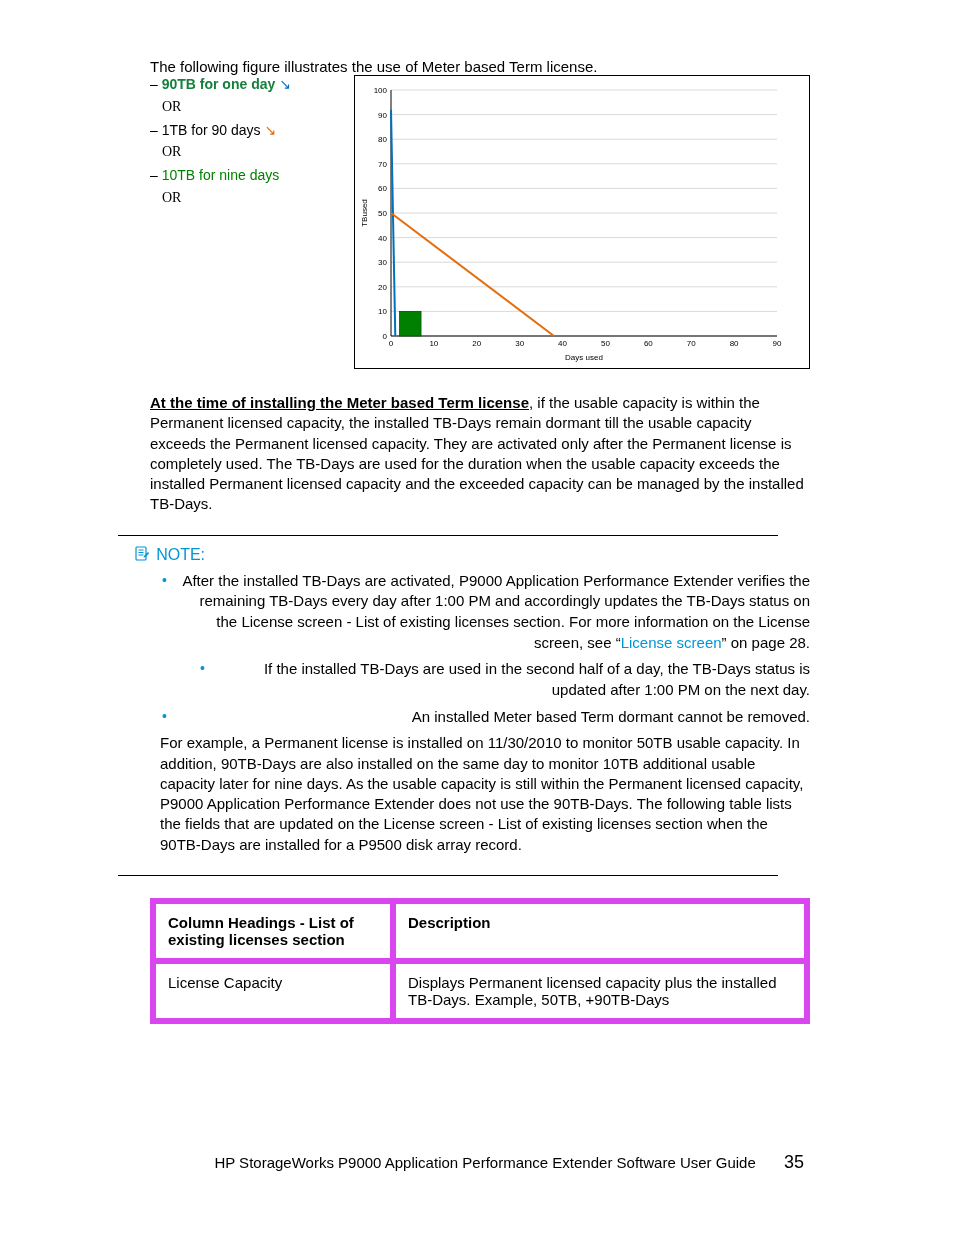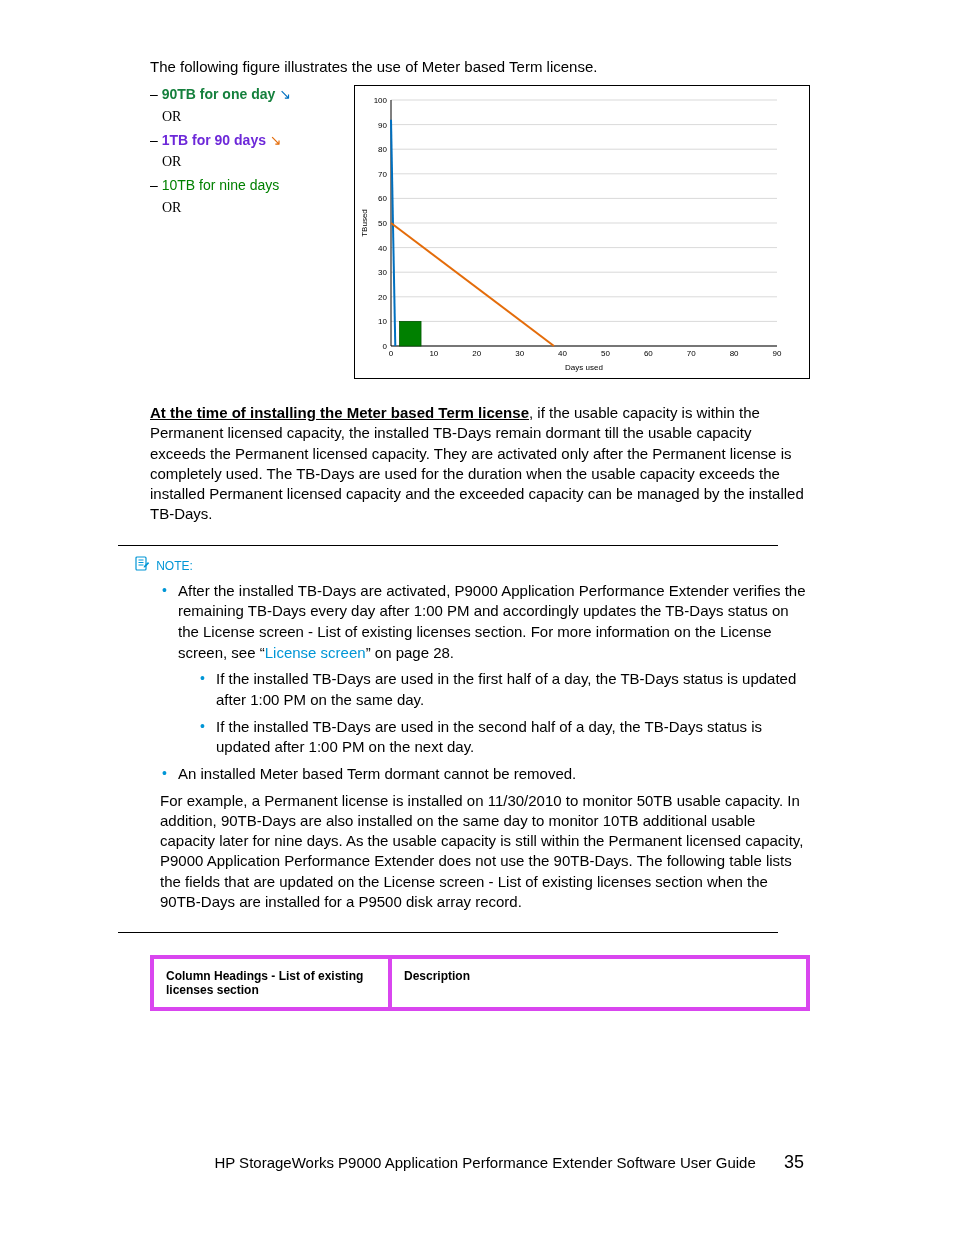"The following figure illustrates the" .intro { margin-bottom: 10px -> none }
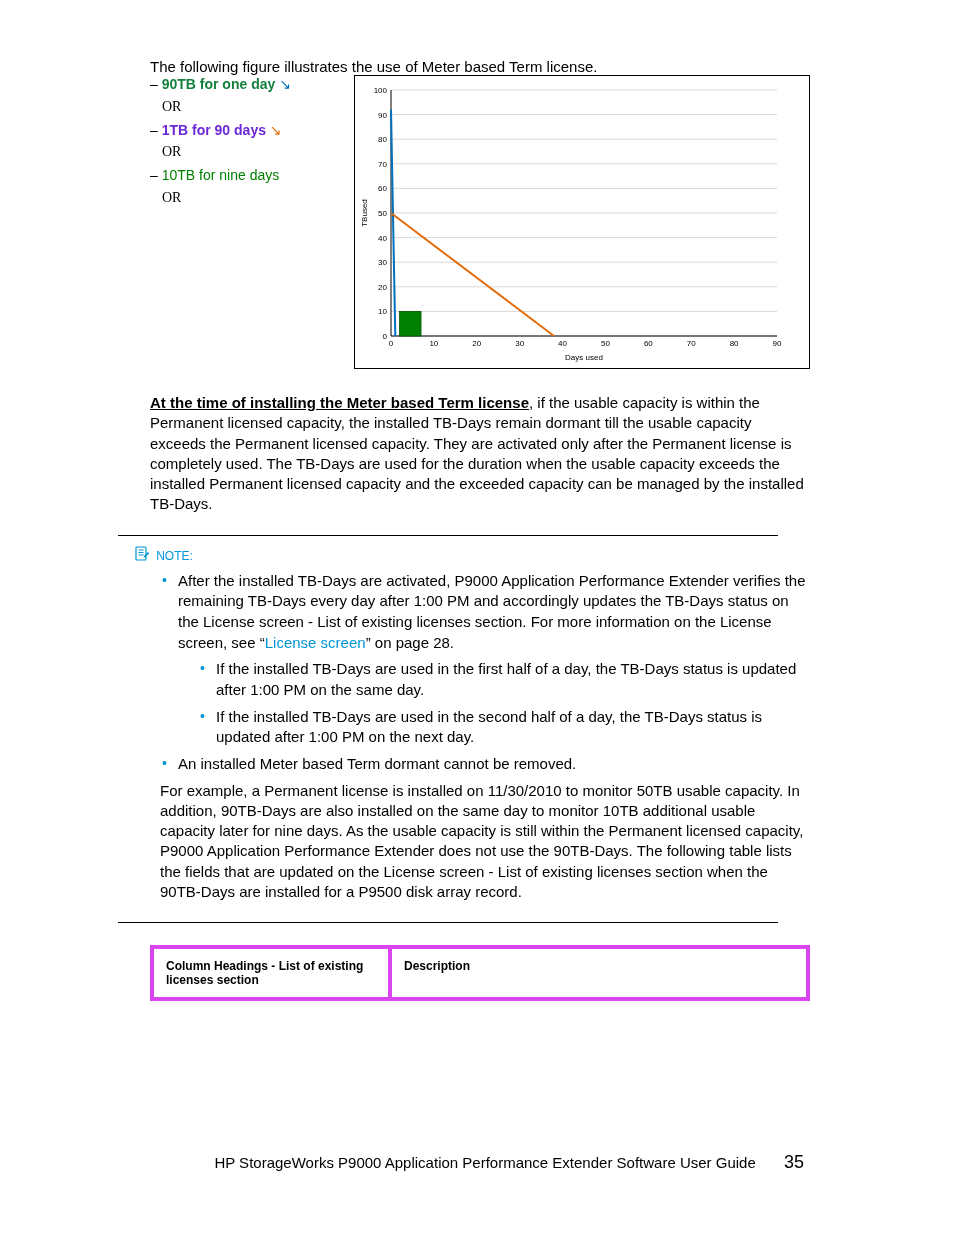"1TB for 90 days" .legend-1 { color: #6d28d9 -> #000000; font-weight: bold -> normal }
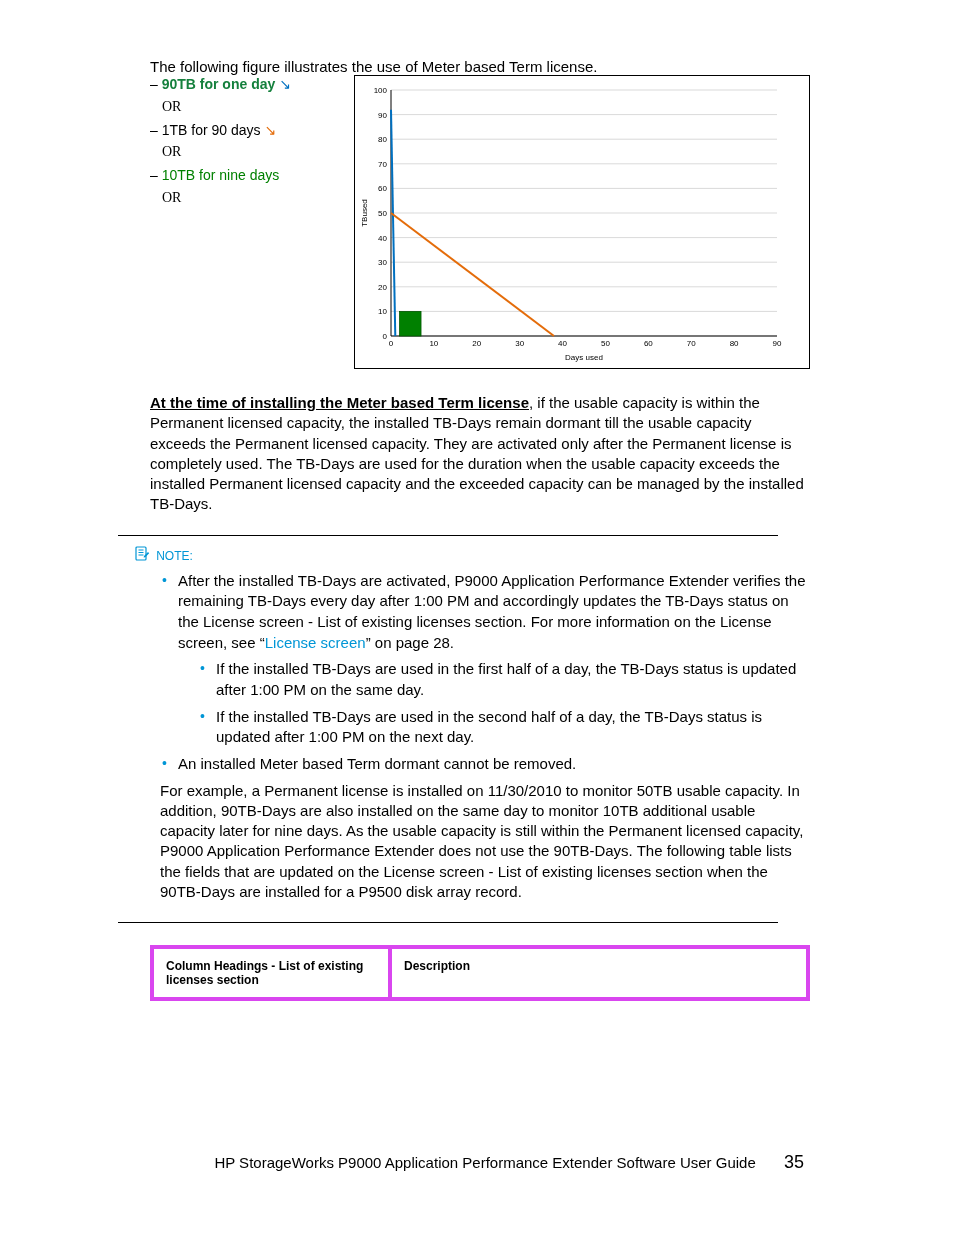"NOTE:" .note-head { font-size: 12px -> 16px }
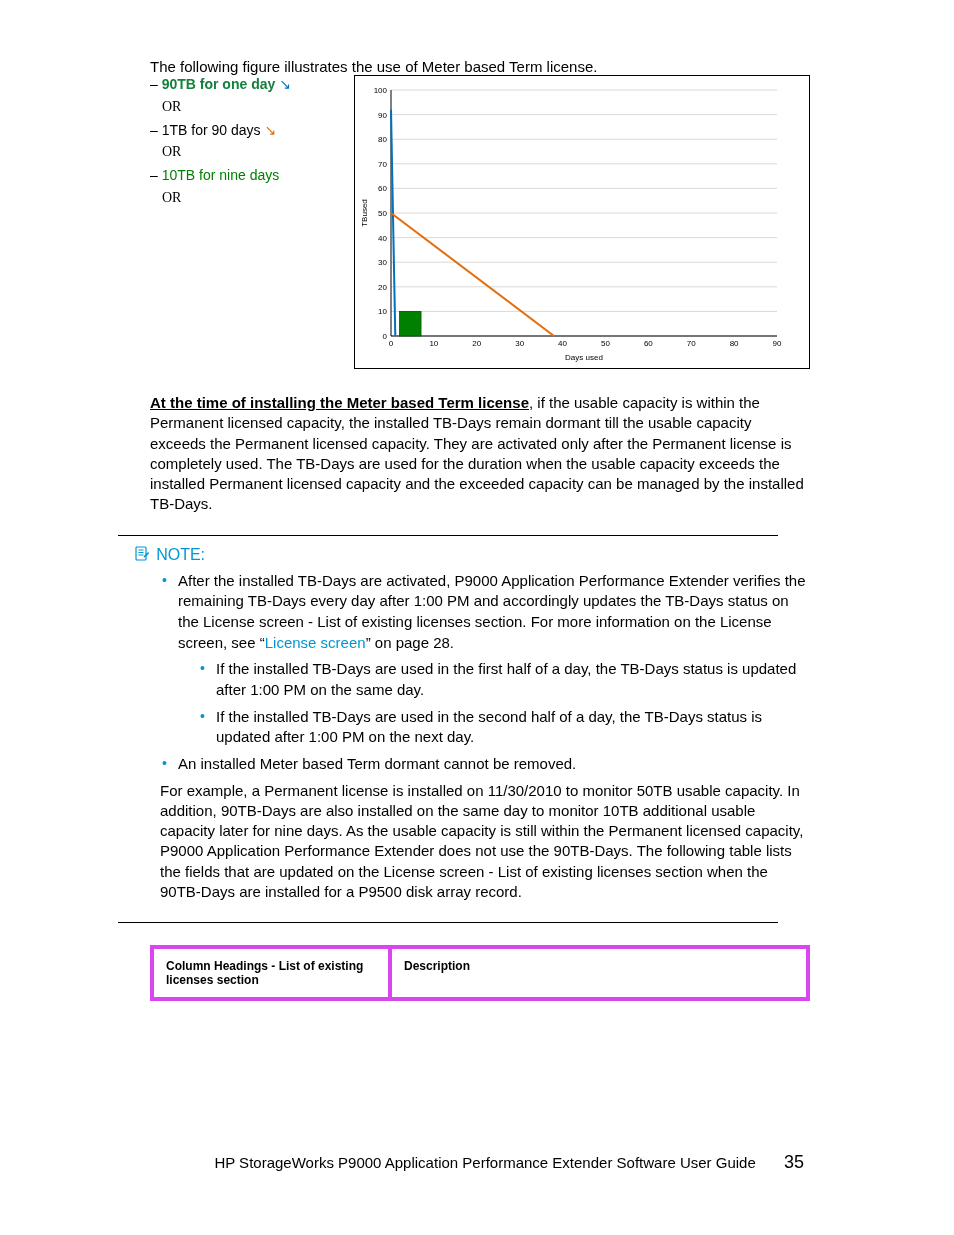"After the installed TB-Days are" ul.bul > li { text-align: none -> right }
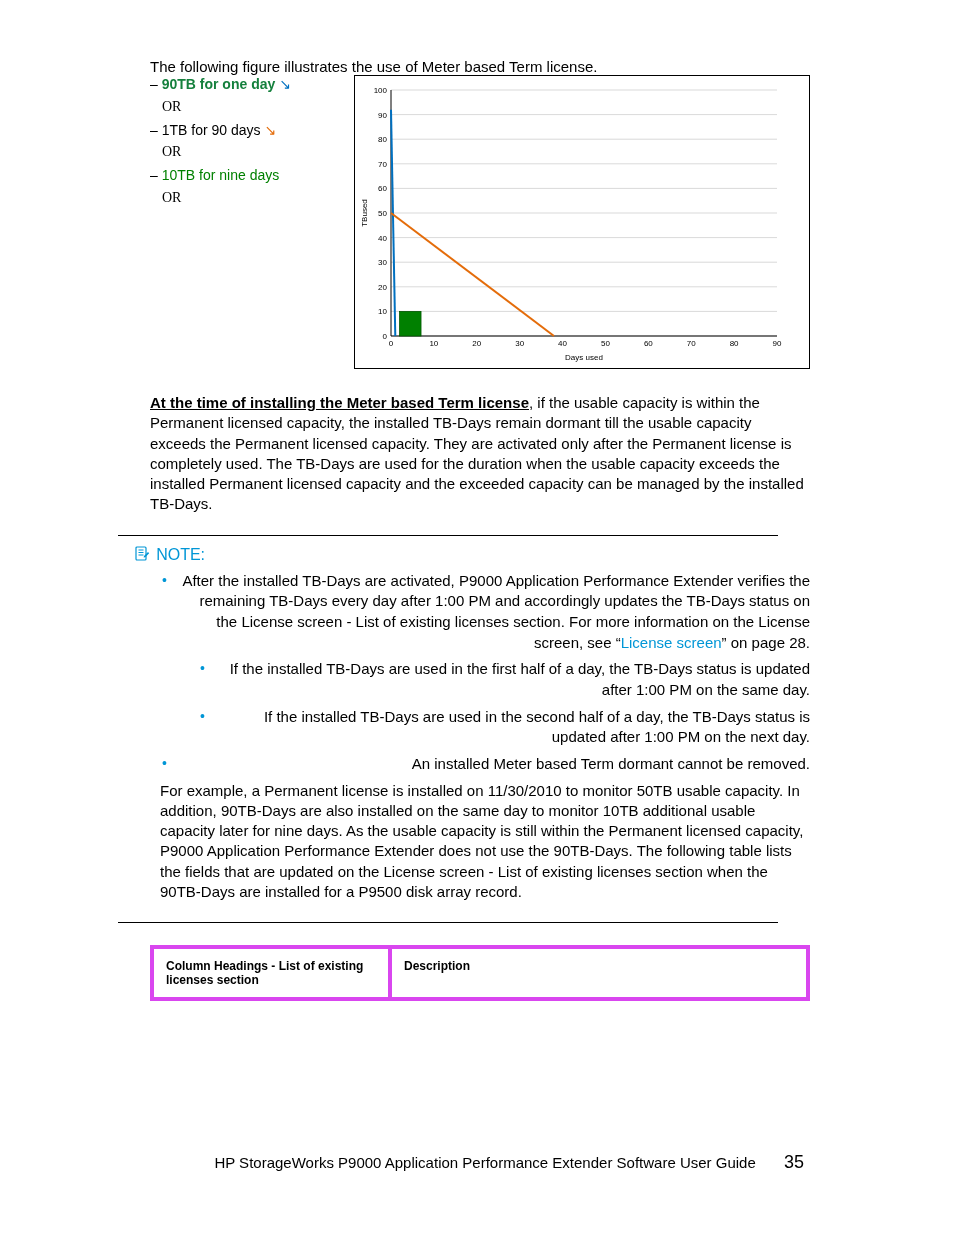"If the installed TB-Days are used in the first" li { html: <li>If the installed TB-Days are used in the first half of a day, the TB-Days status is updated after 1:00 PM on the same day.</li> -> none }
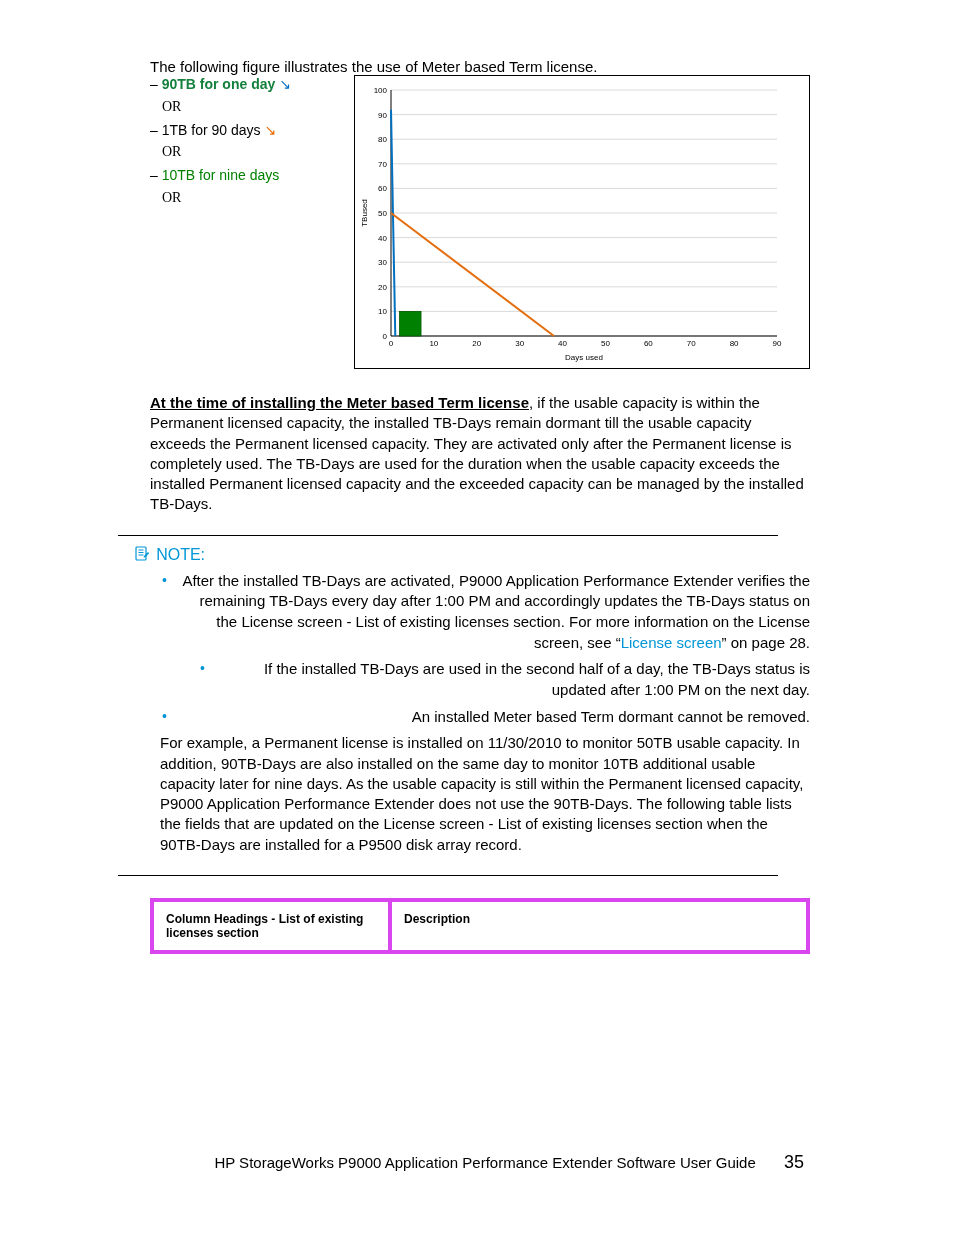"Column Headings - List of" table.t th, table.t td { border: 4px solid #d946ef -> 6px solid #d946ef; font-size: 12px -> 15px }
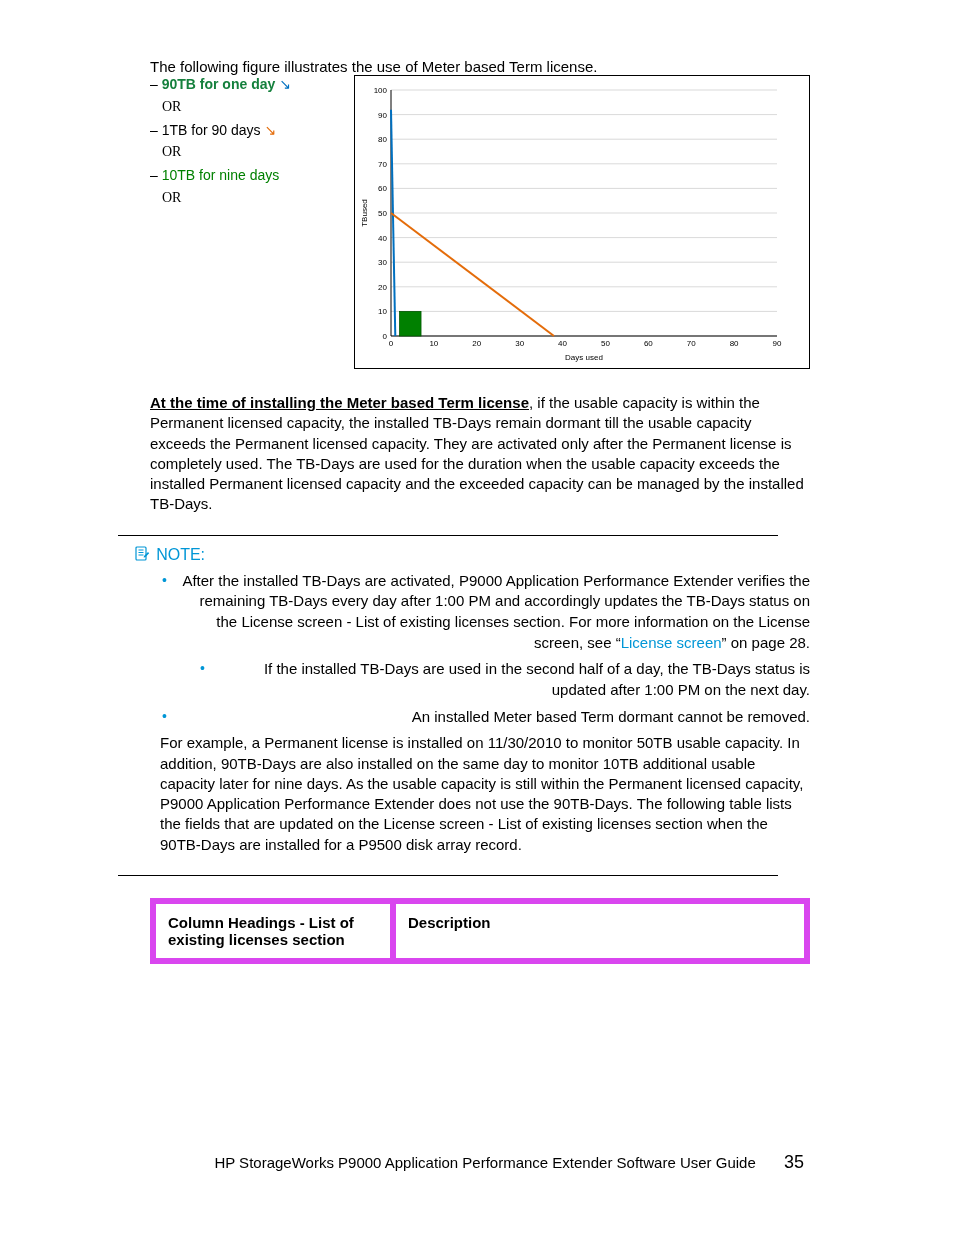"License Capacity" tr { html: none -> <tr> <td>License Capacity</td> <td>Displays Permanent licensed capacity plus the installed TB-Days. Example, 50TB, +90TB-Days</td> </tr> }
